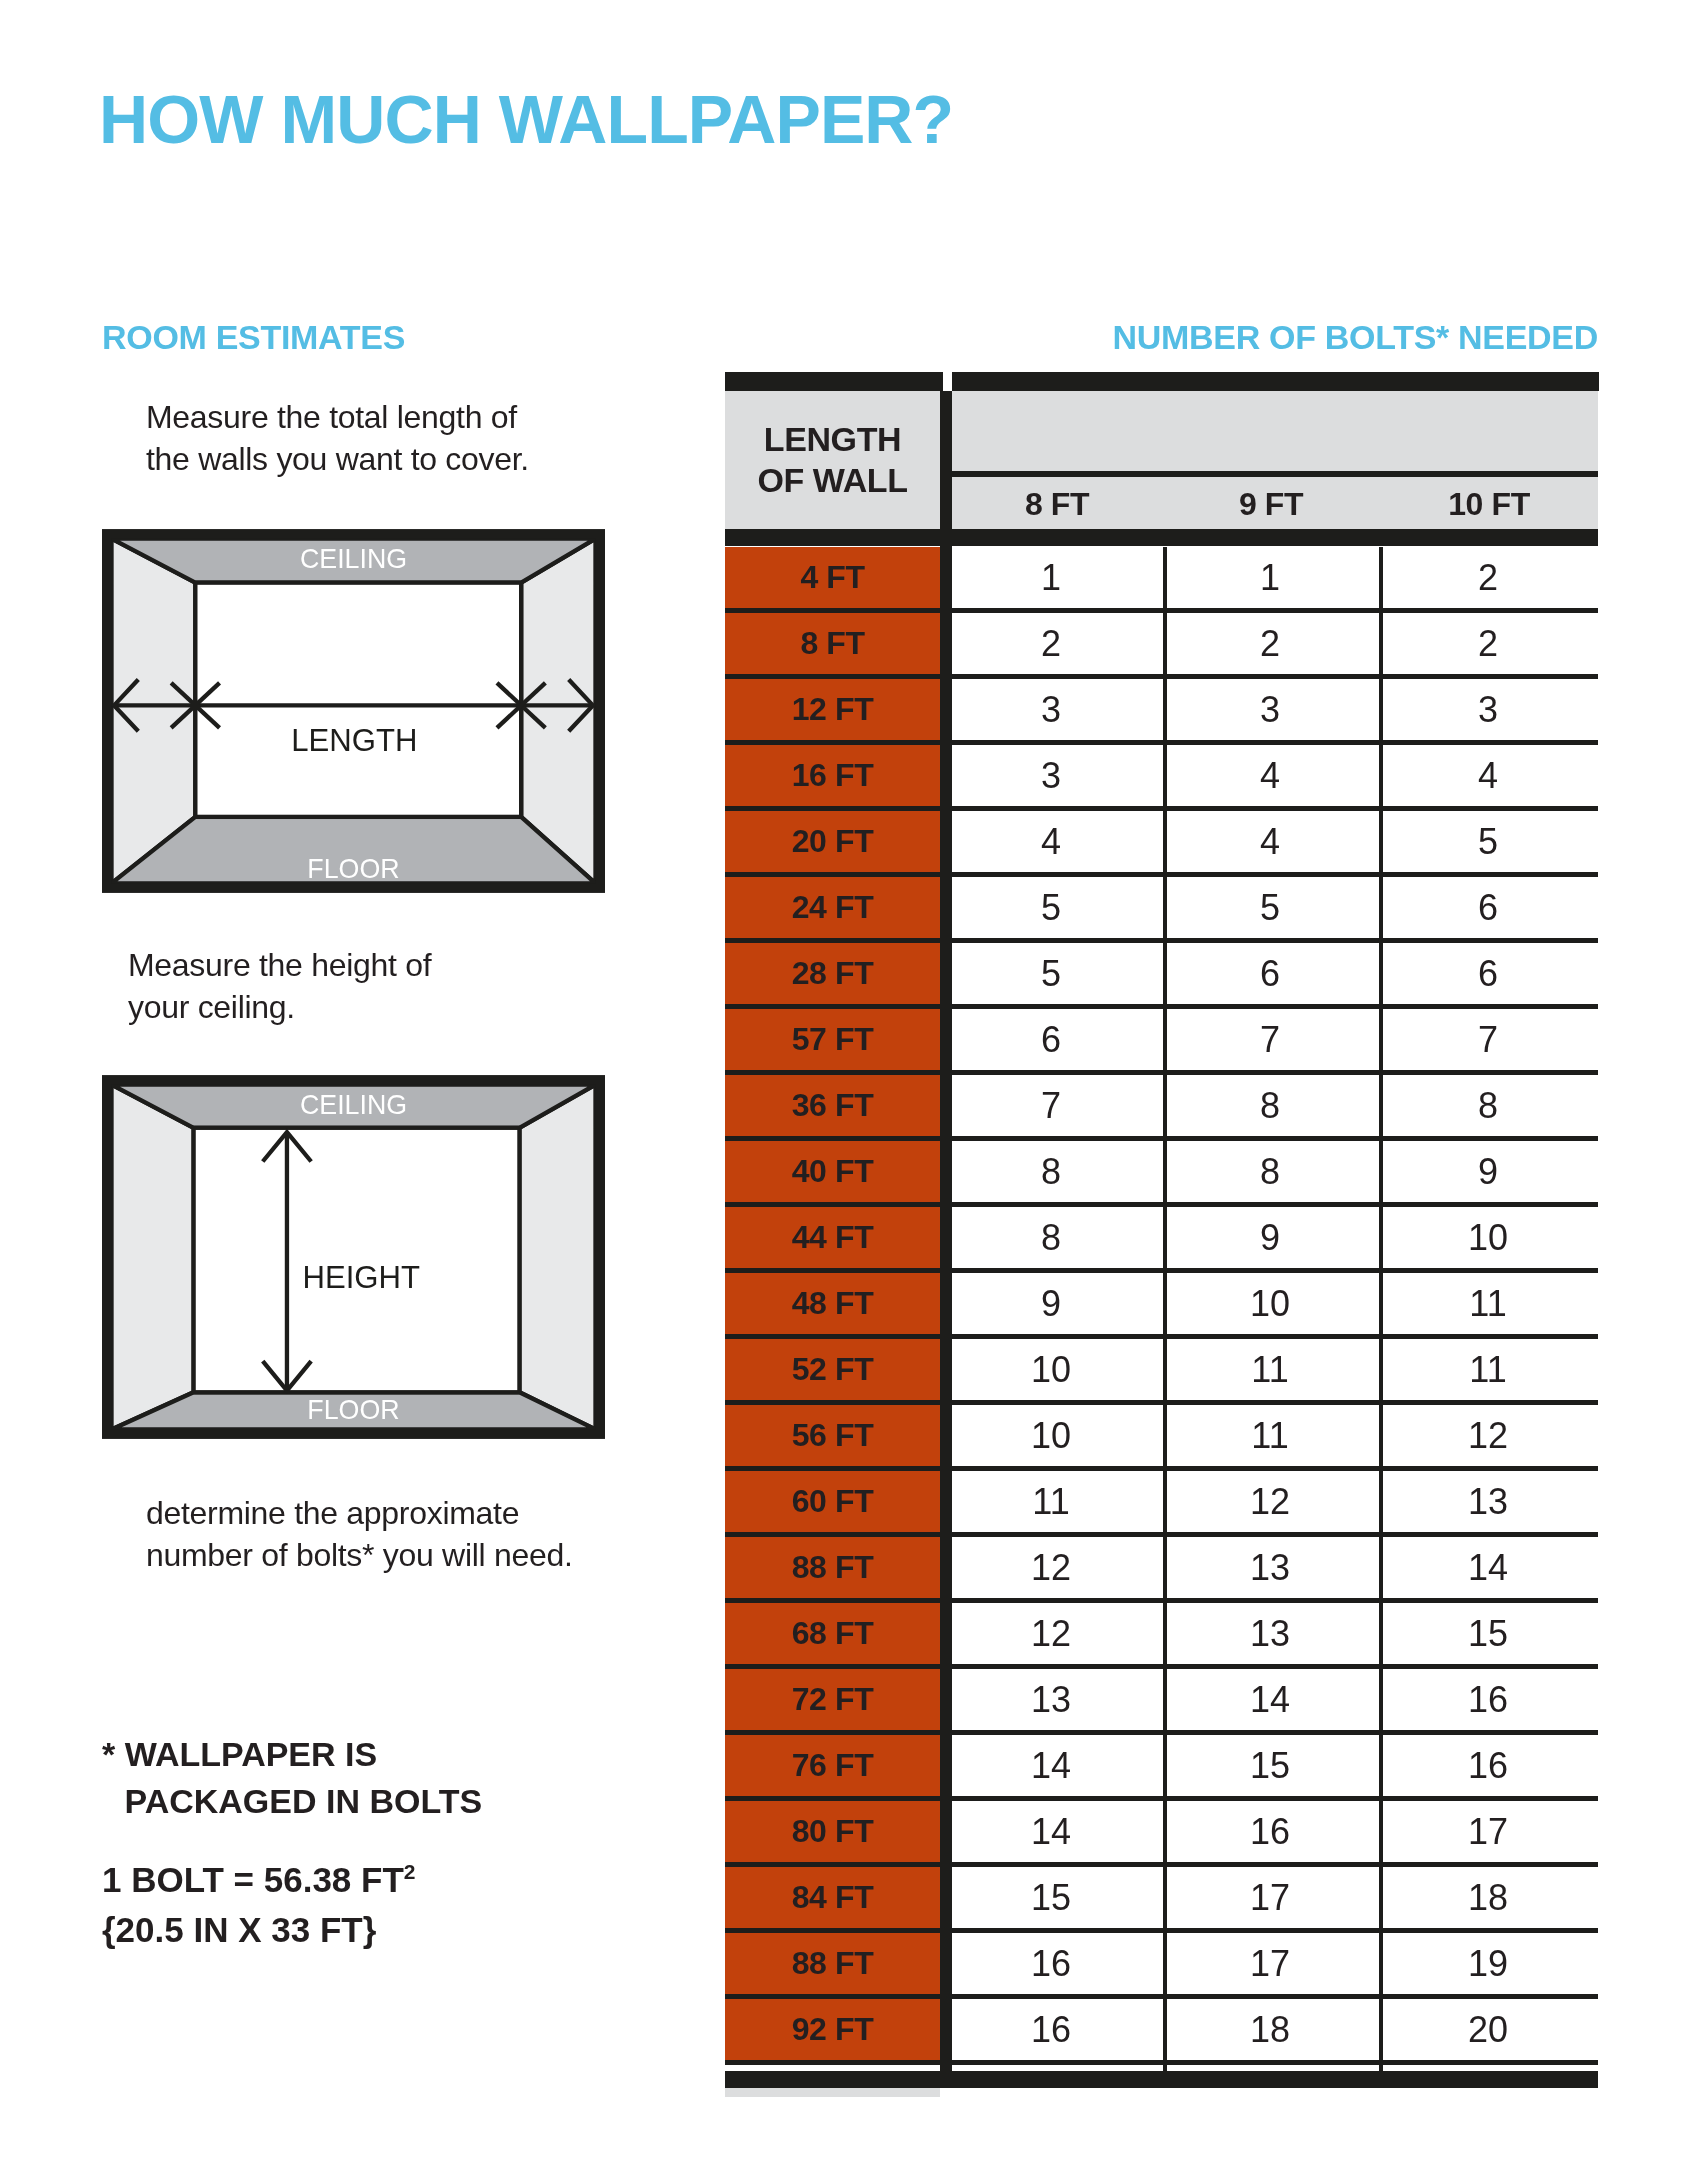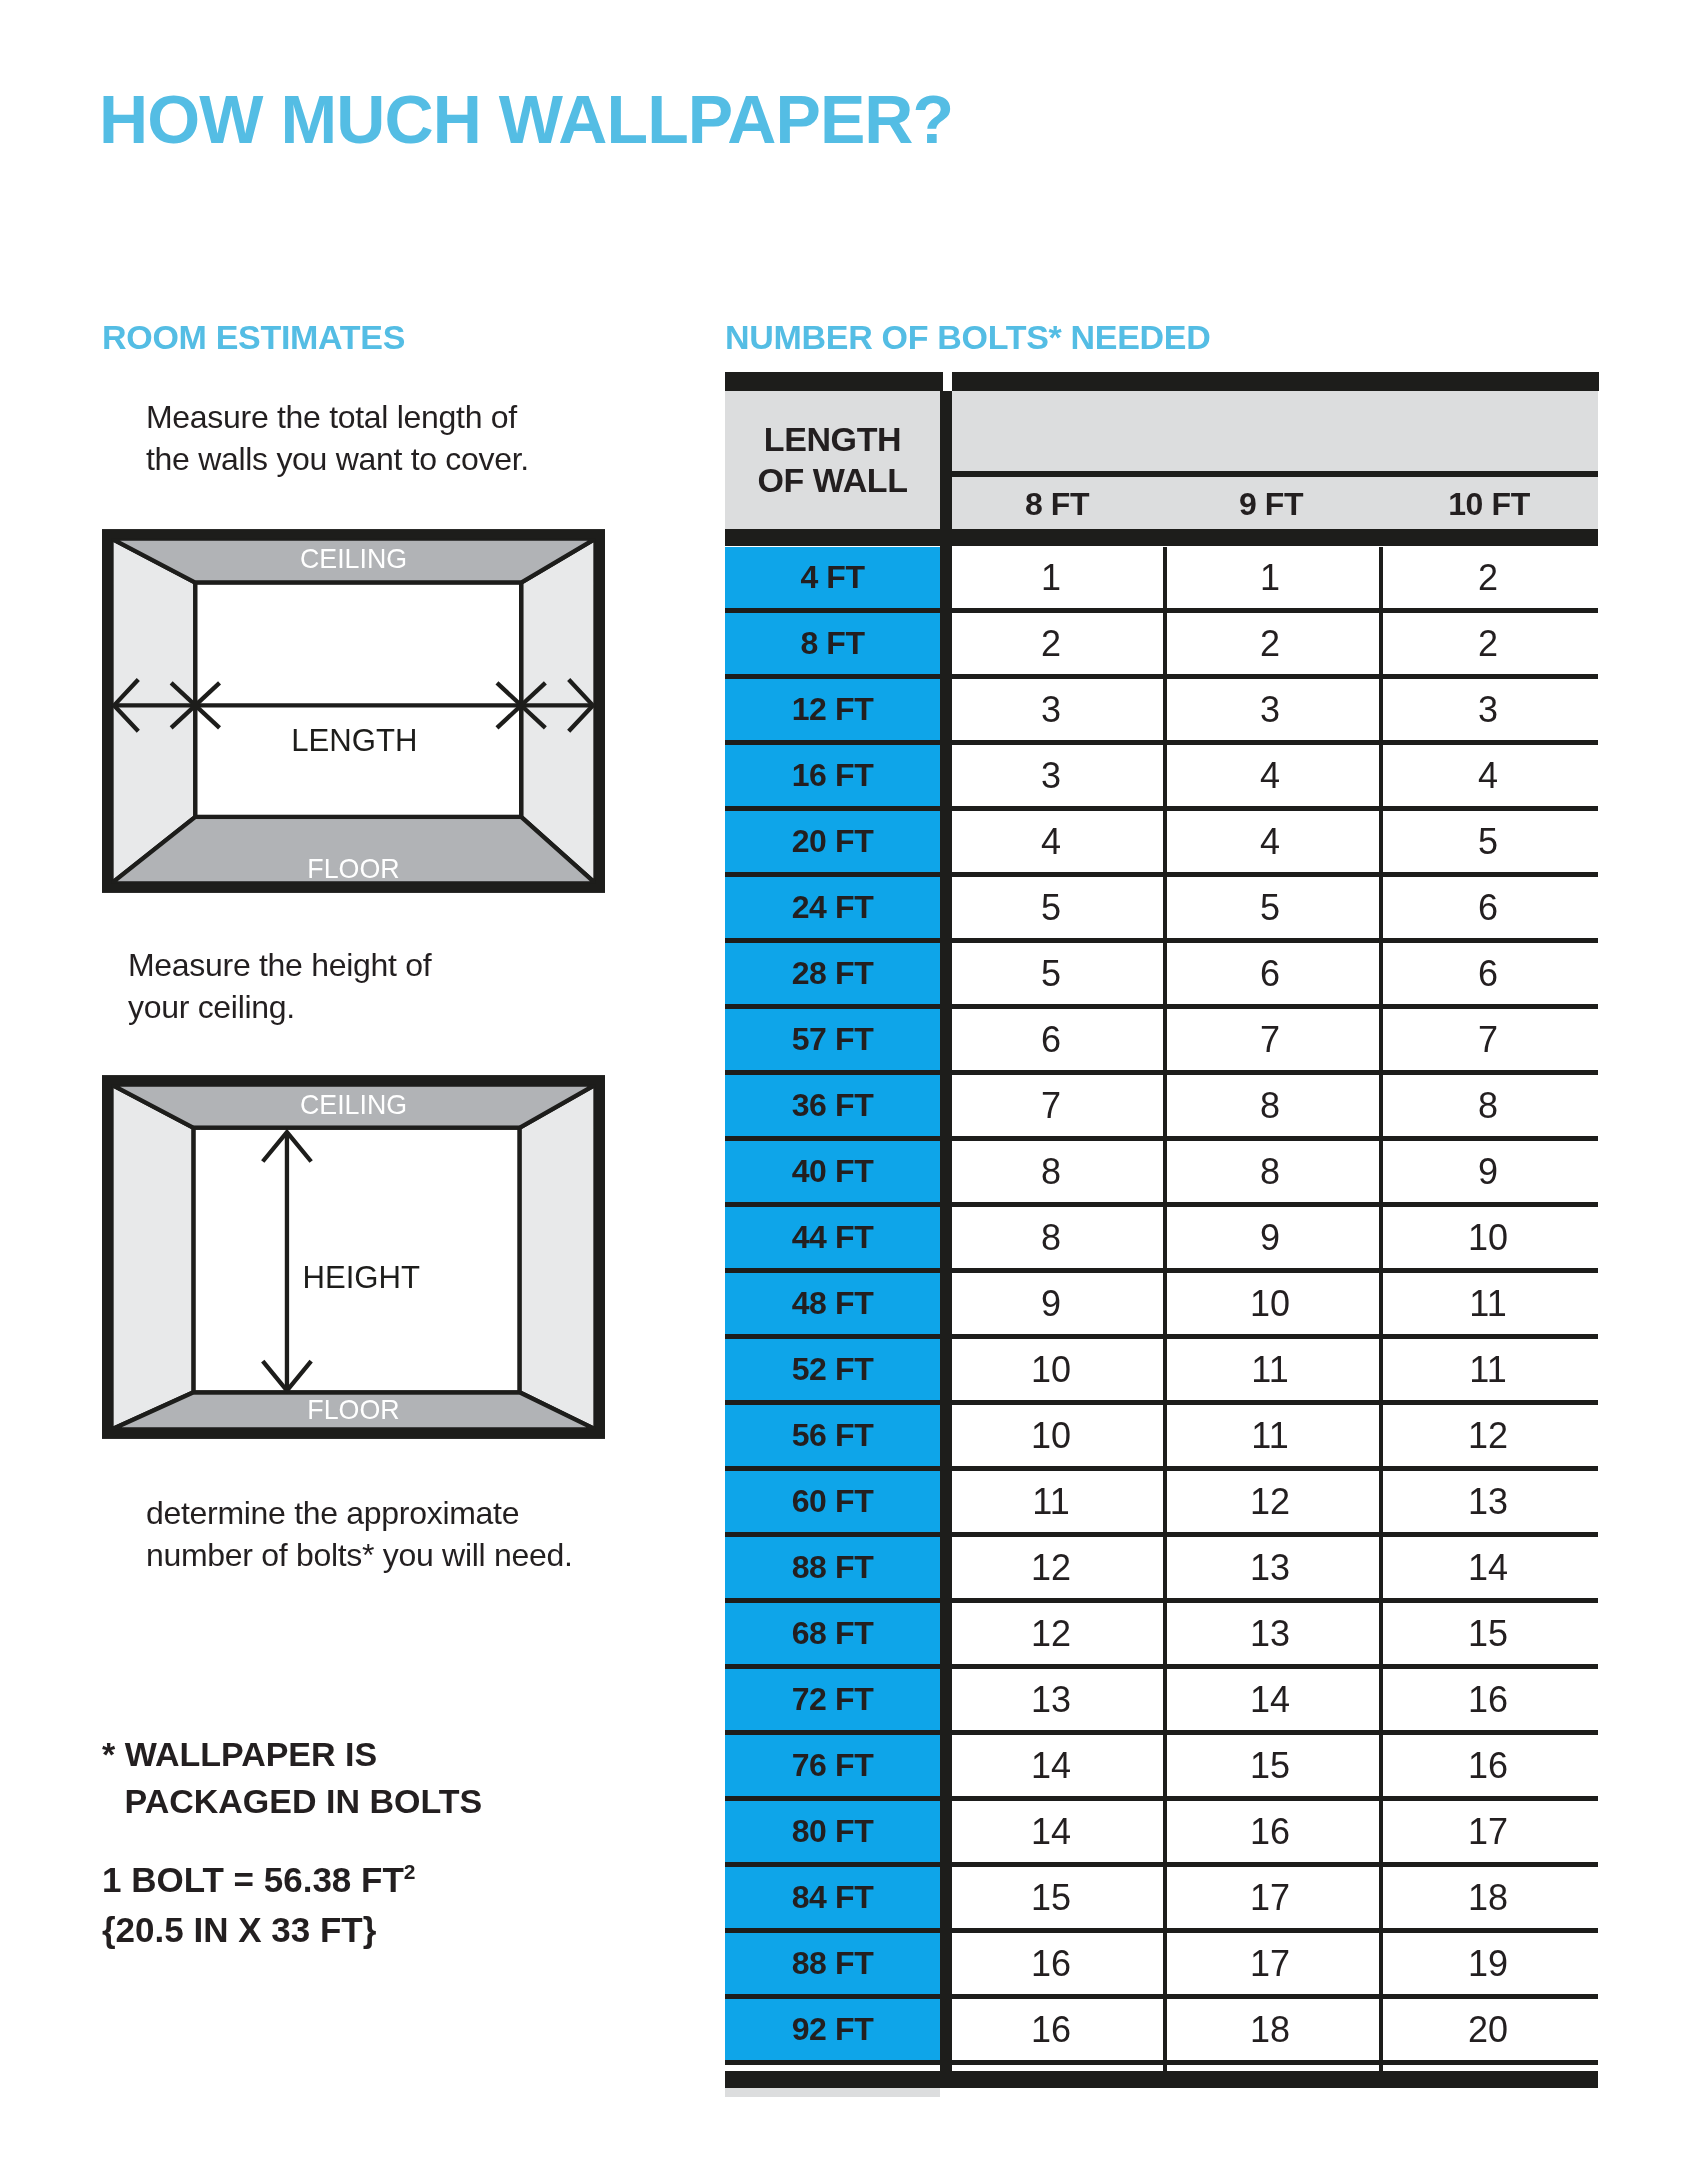"NUMBER OF BOLTS* NEEDED" .sec-heading.bolts { text-align: left -> right }
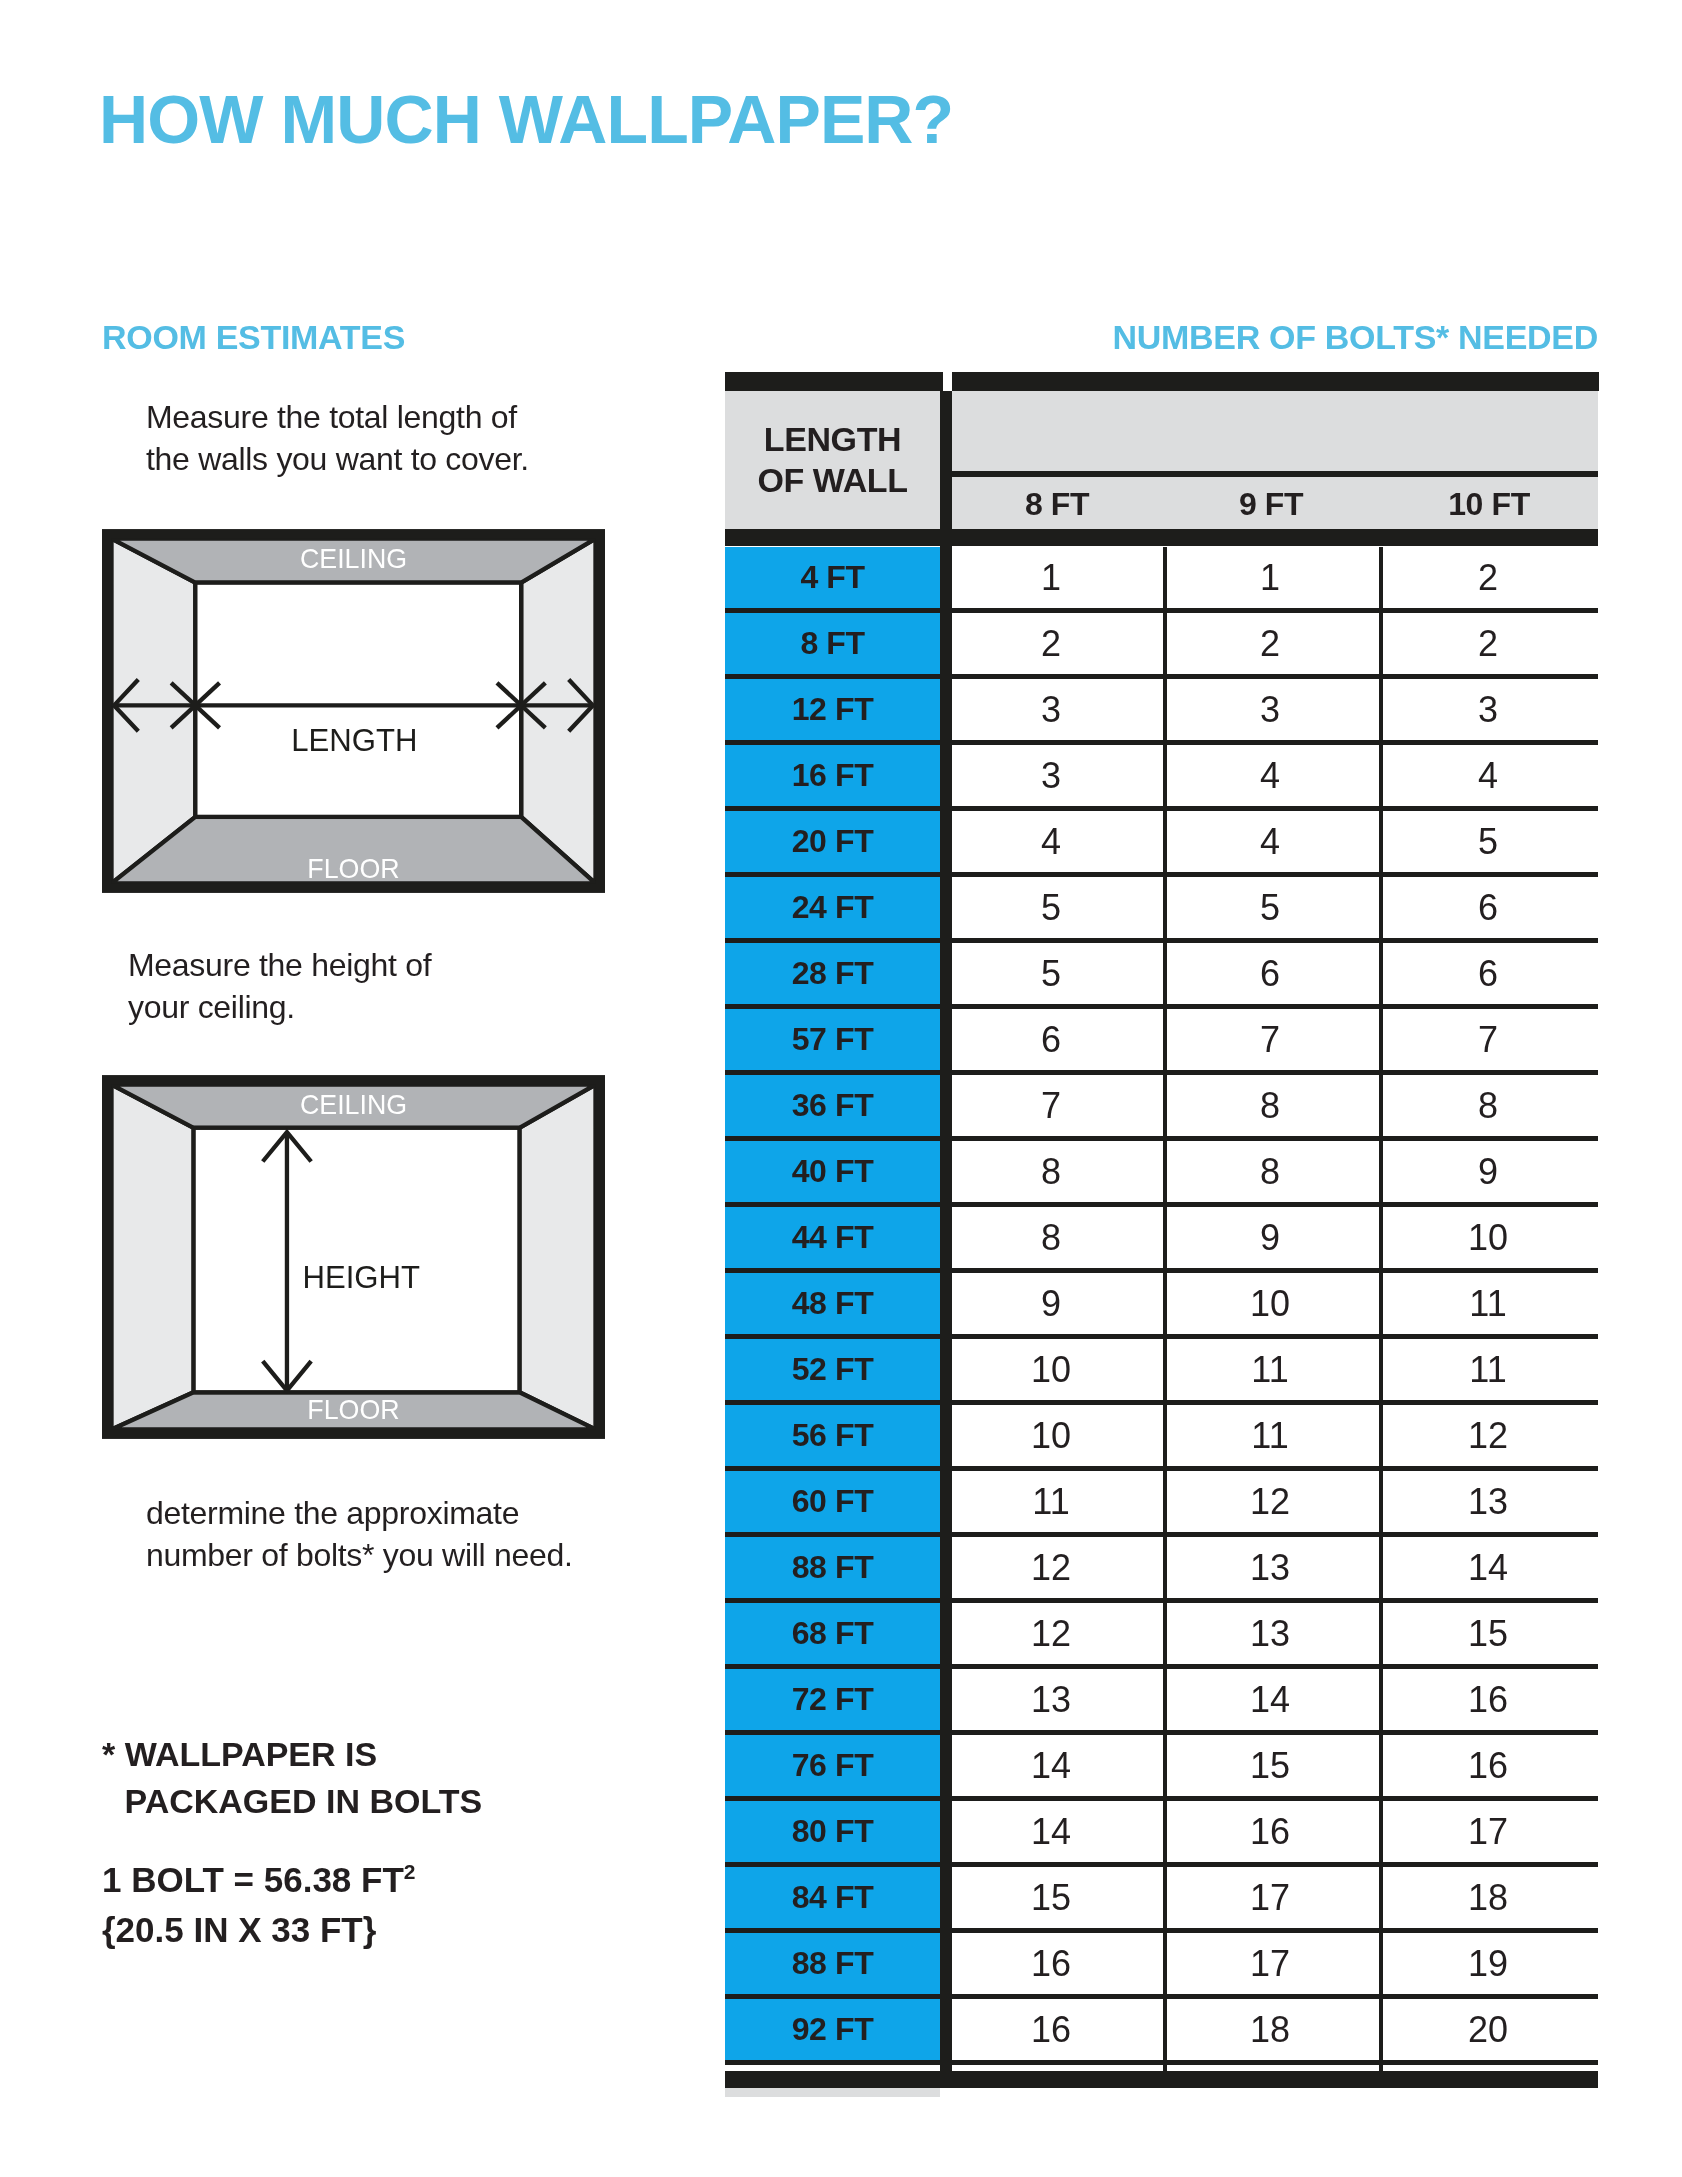"4 FT" .trow .rl { background: #0ea5e9 -> #c2410c }
